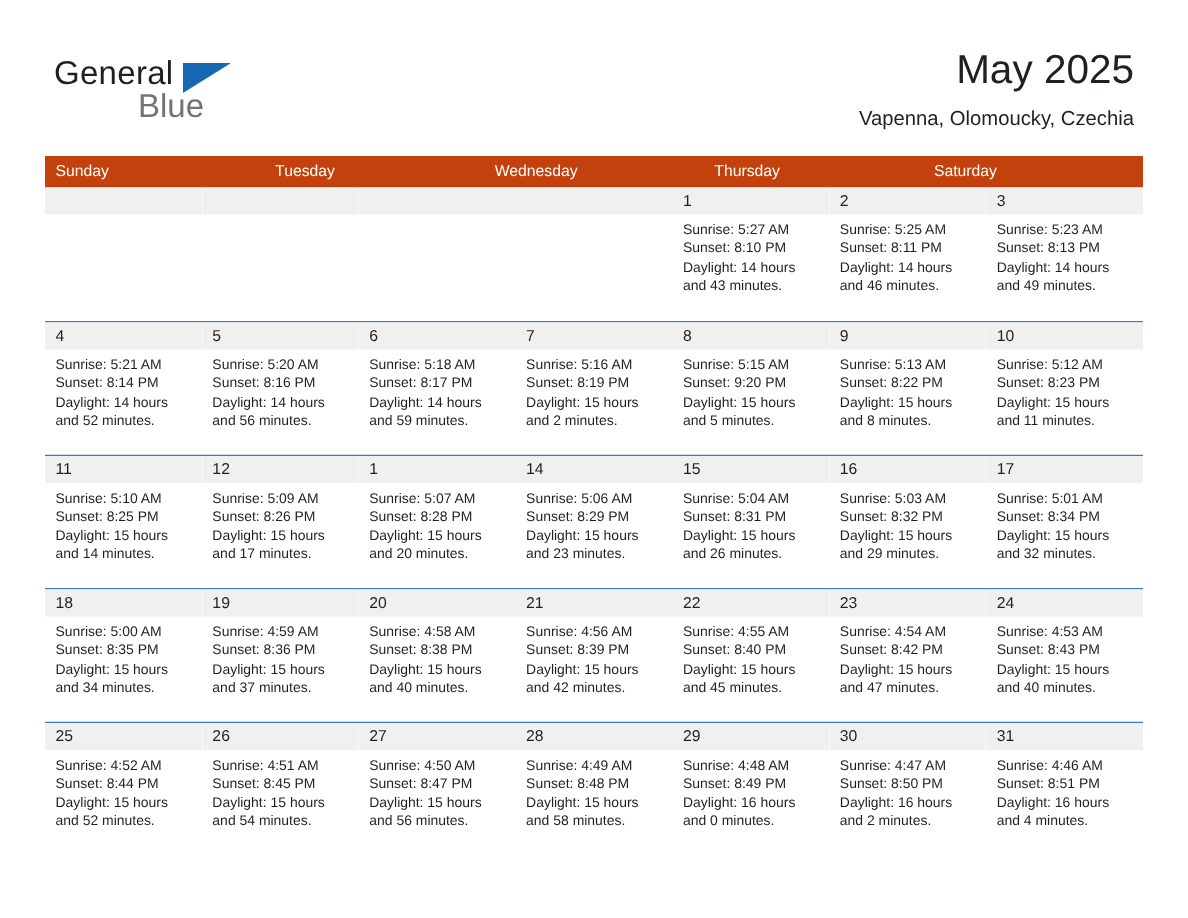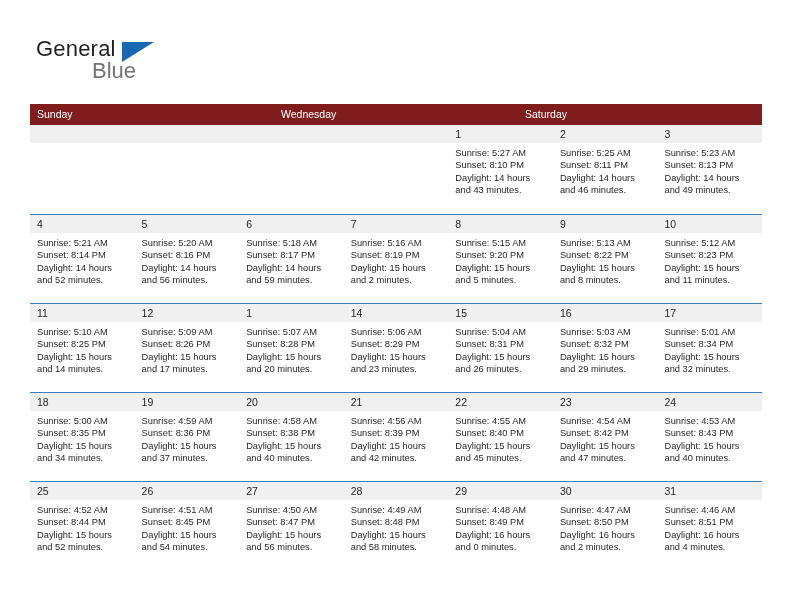"May 2025" div.title-block { html: none -> <div> <h1>May 2025</h1> <div>Vapenna, Olomoucky, Czechia</div> </div> }
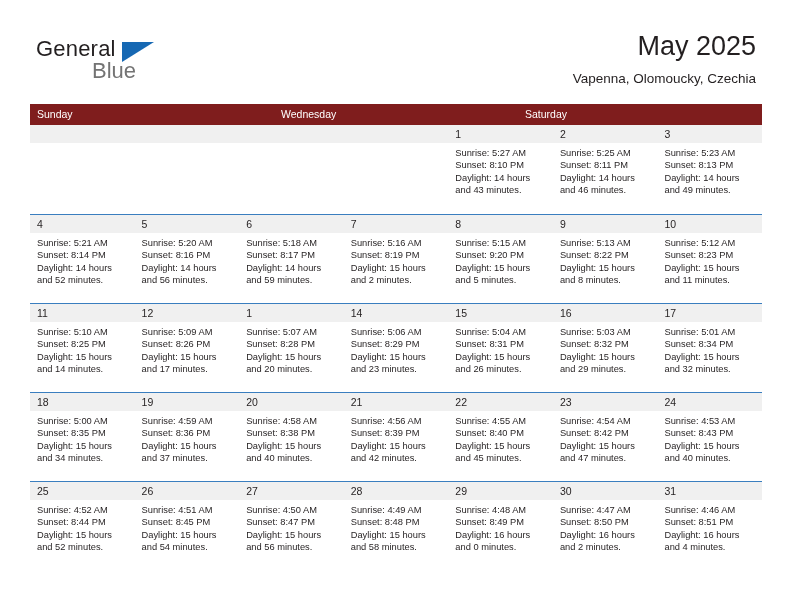"Sunday" .weekdays { background: #7f1d1d -> #c2410c }
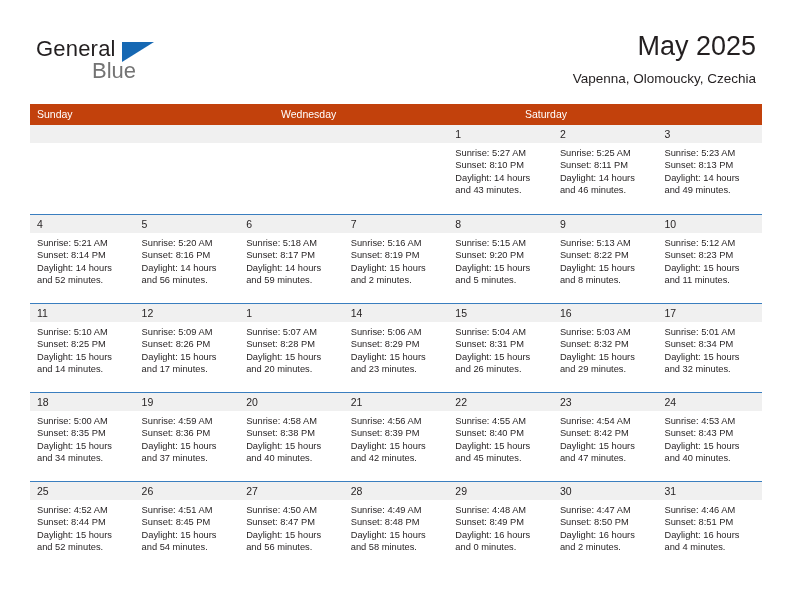"Tuesday" div.weekday { html: none -> <div>Tuesday</div> }
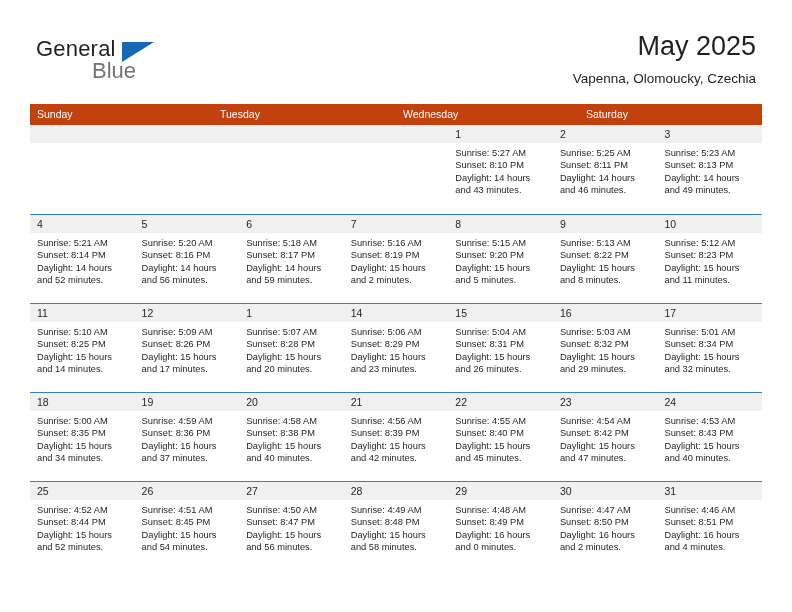"Thursday" div.weekday { html: none -> <div>Thursday</div> }
